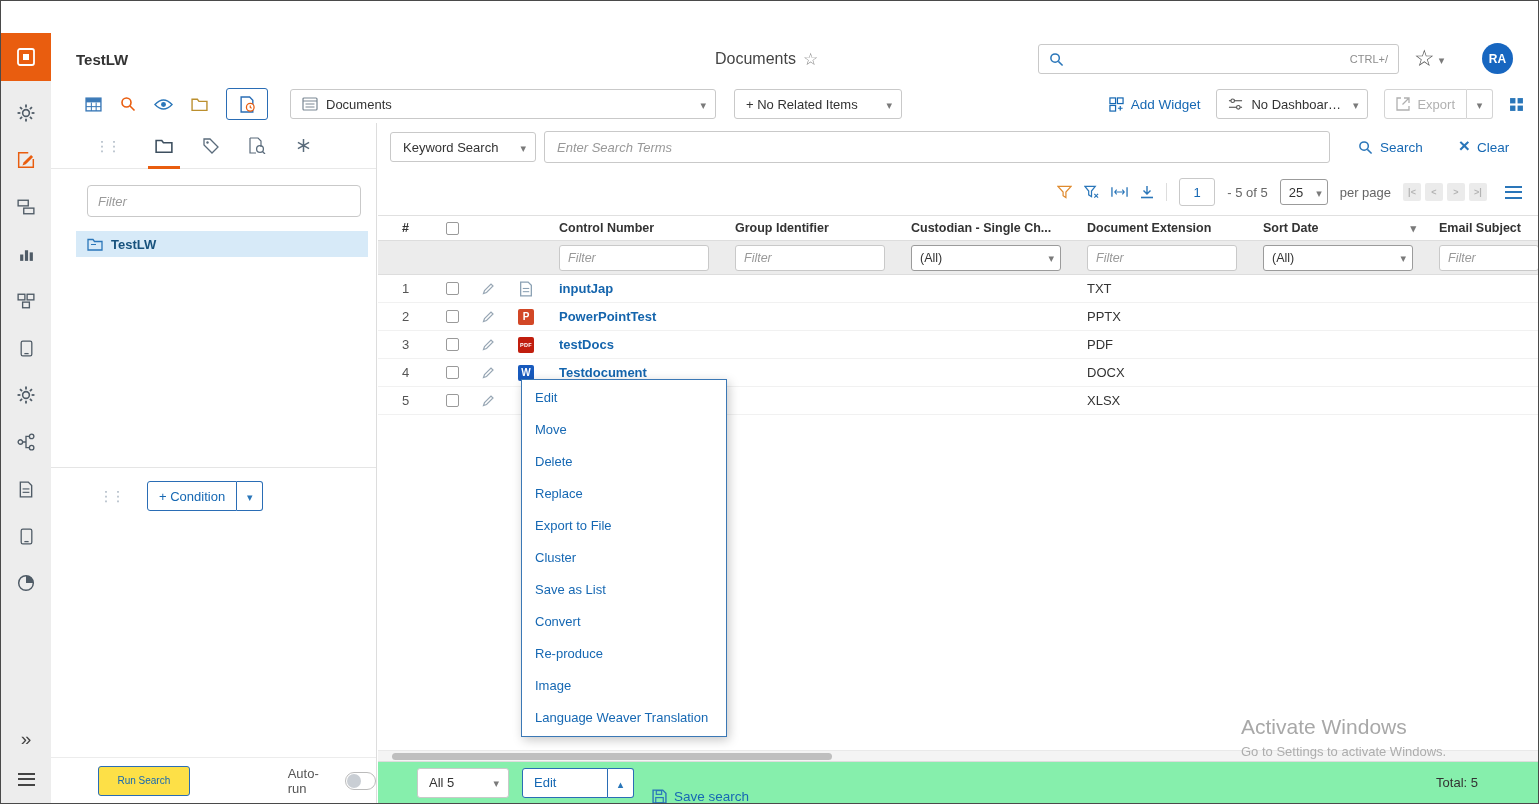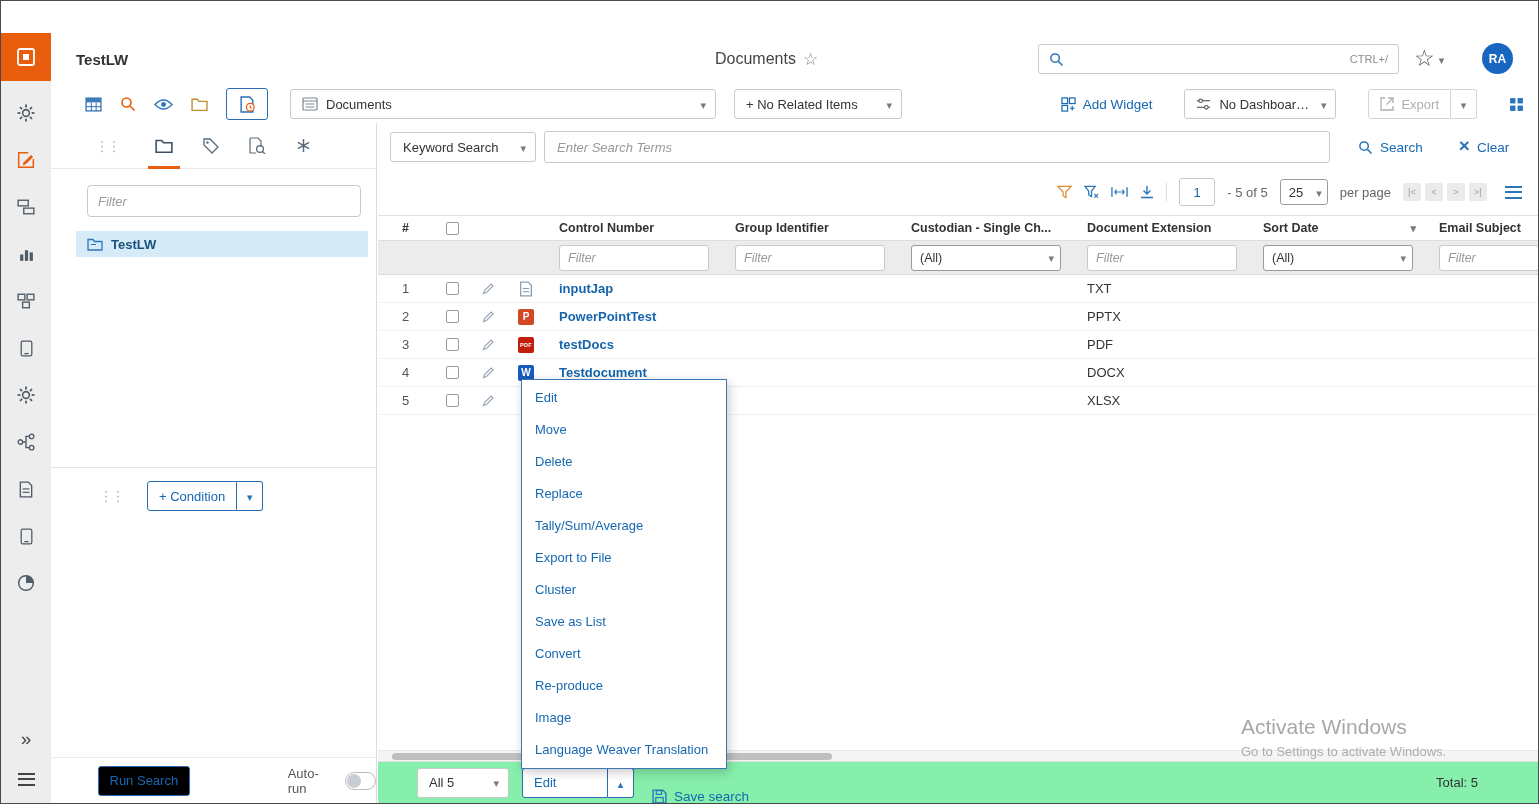"Add Widget" .tb-right { gap: 32px -> 16px }
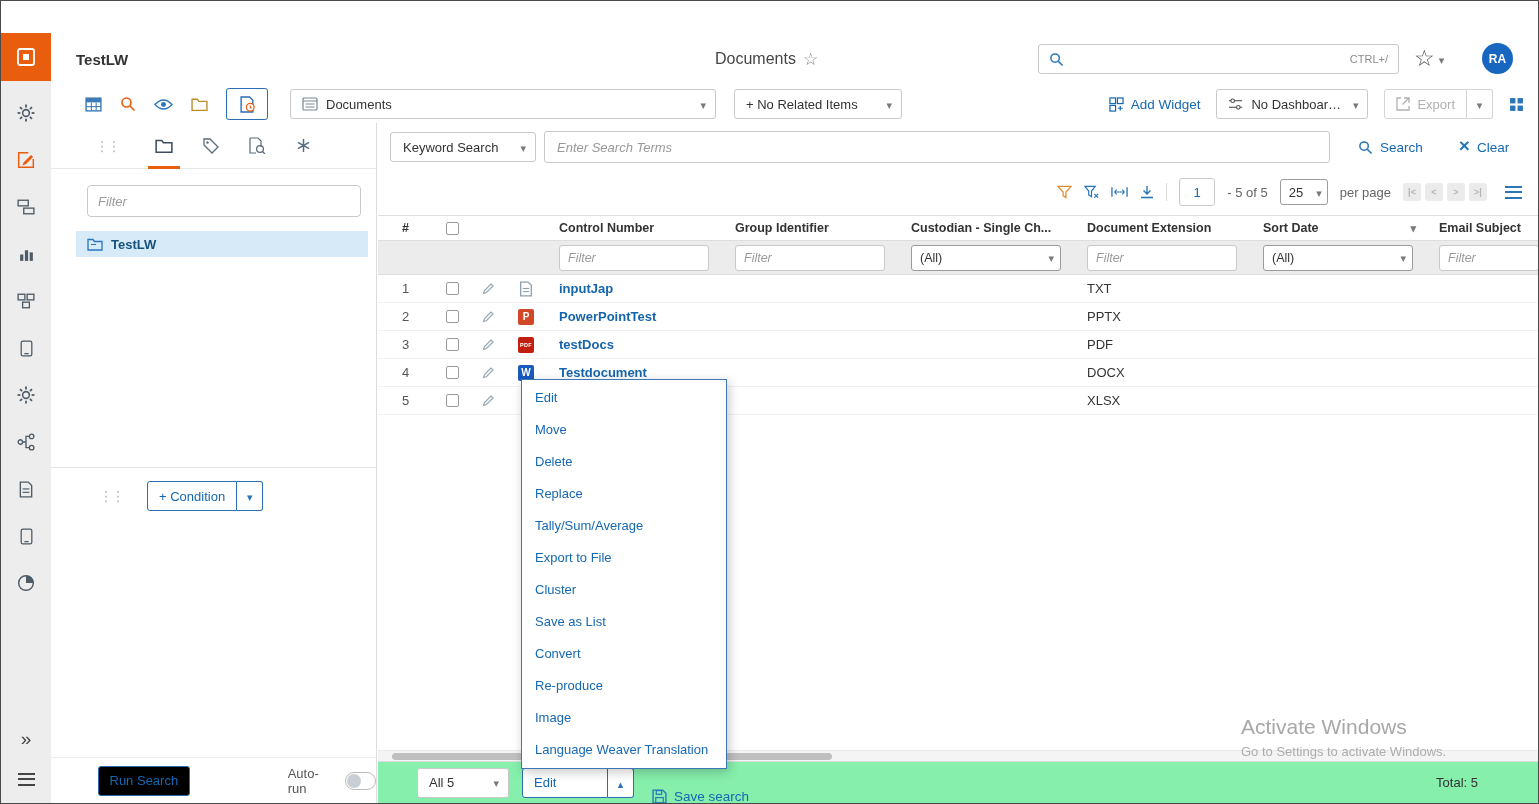"Tally/Sum/Average" div.menu-item { html: <div>Tally/Sum/Average</div> -> none }
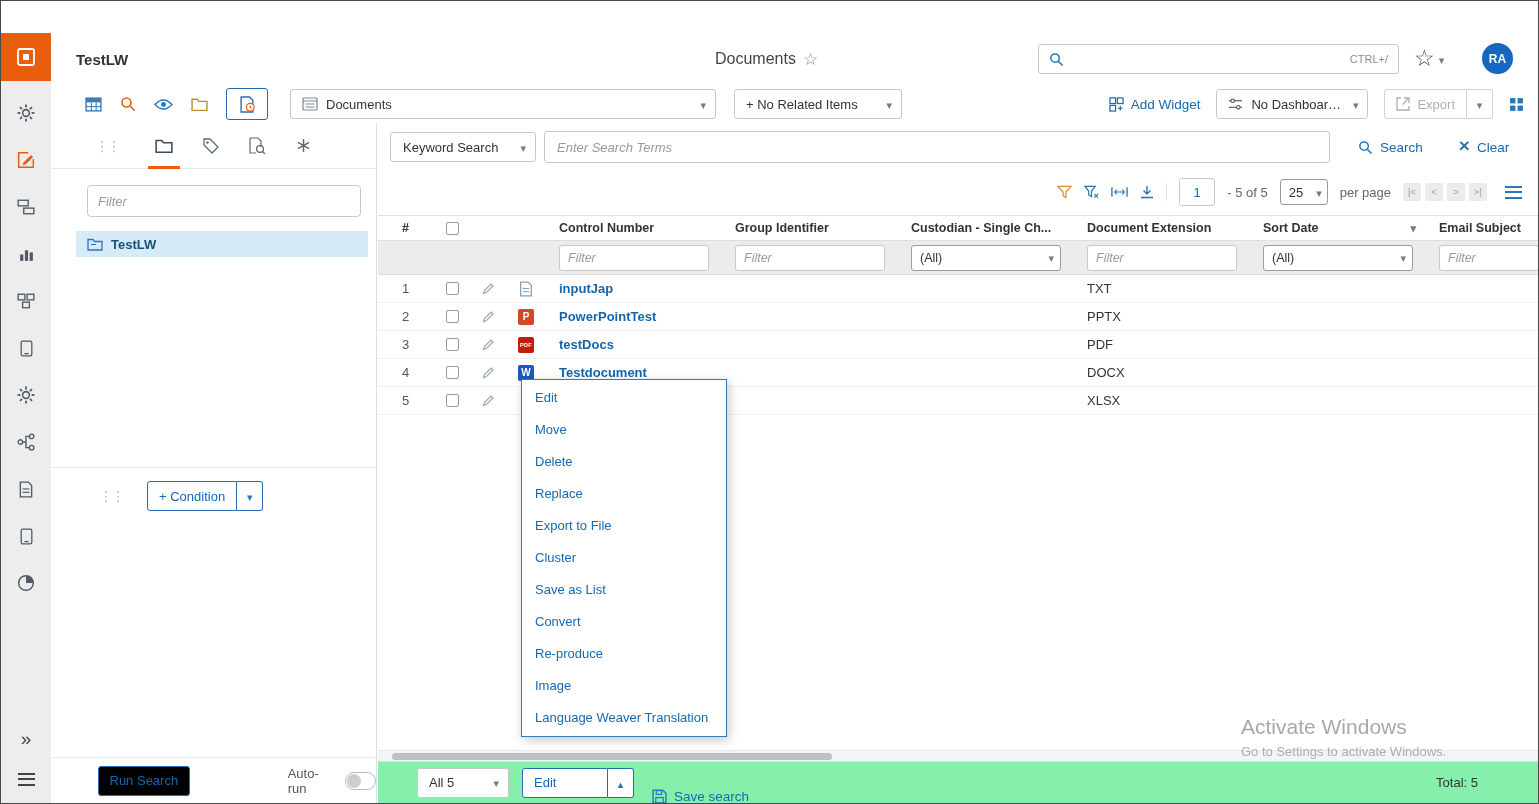"Run Search" .run-search { background: #000000 -> #fde047; font-size: 13px -> 10px }
